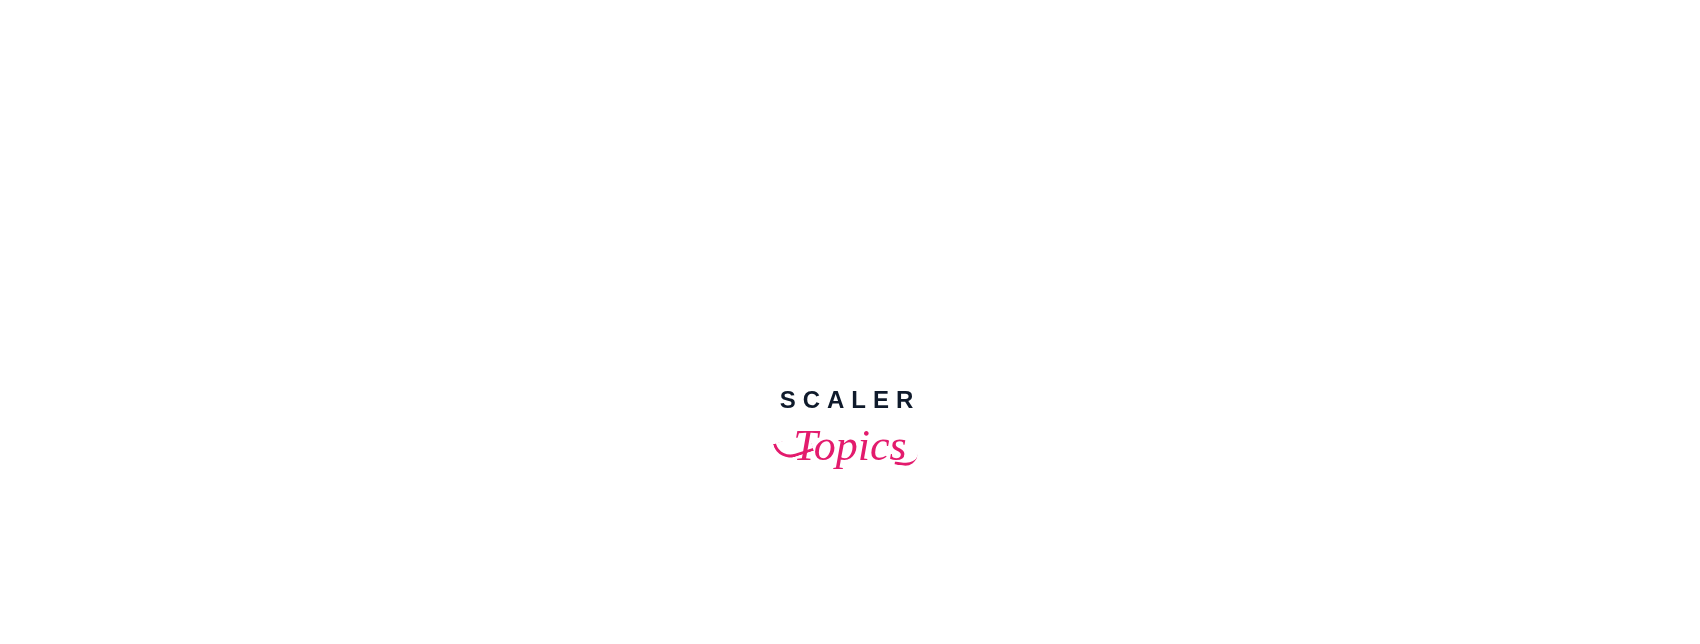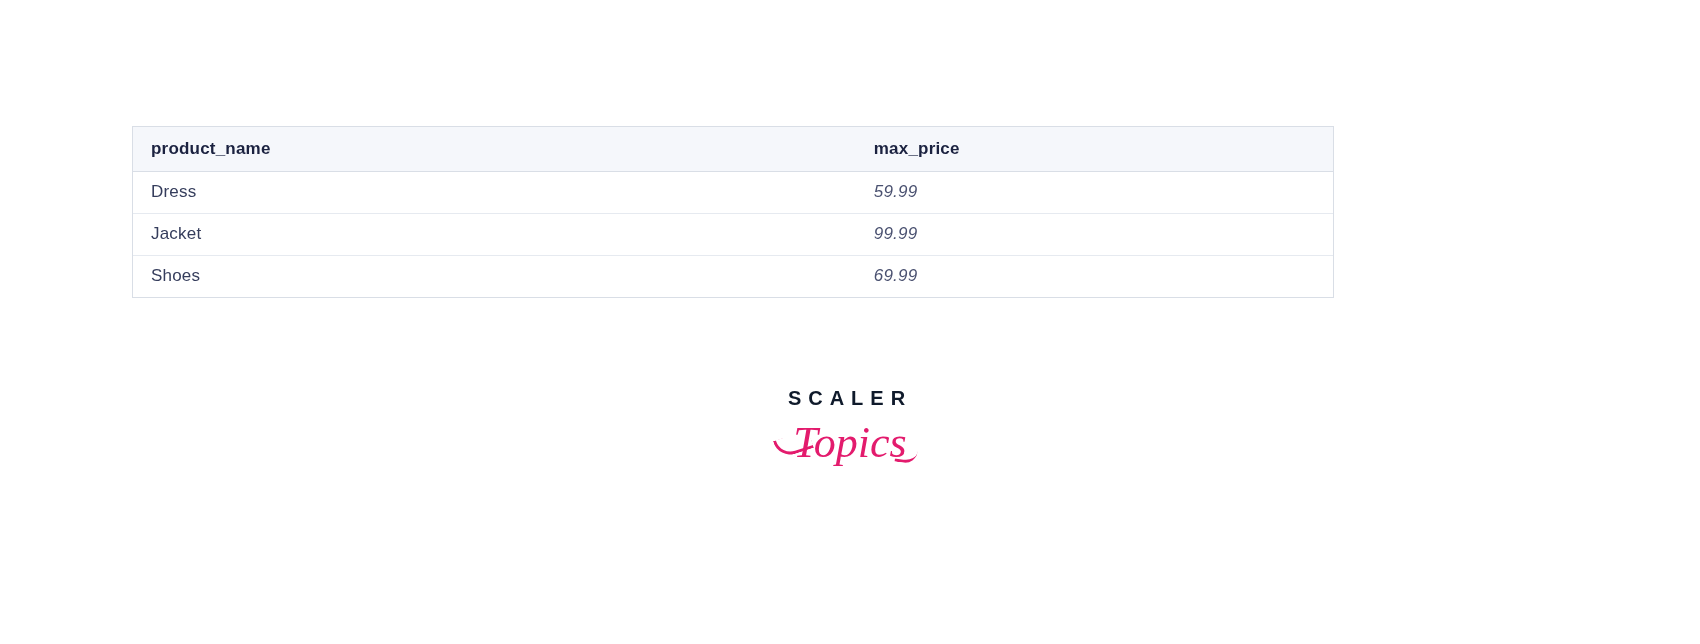"product_name" div.table-wrap { html: <div> <table> <thead> <tr> <th>product_name</th> <th>max_price</th> </tr> </thead> <tbody> <tr> <td>Dress</td> <td>59.99</td> </tr> <tr> <td>Jacket</td> <td>99.99</td> </tr> <tr> <td>Shoes</td> <td>69.99</td> </tr> </tbody> </table> </div> -> none }
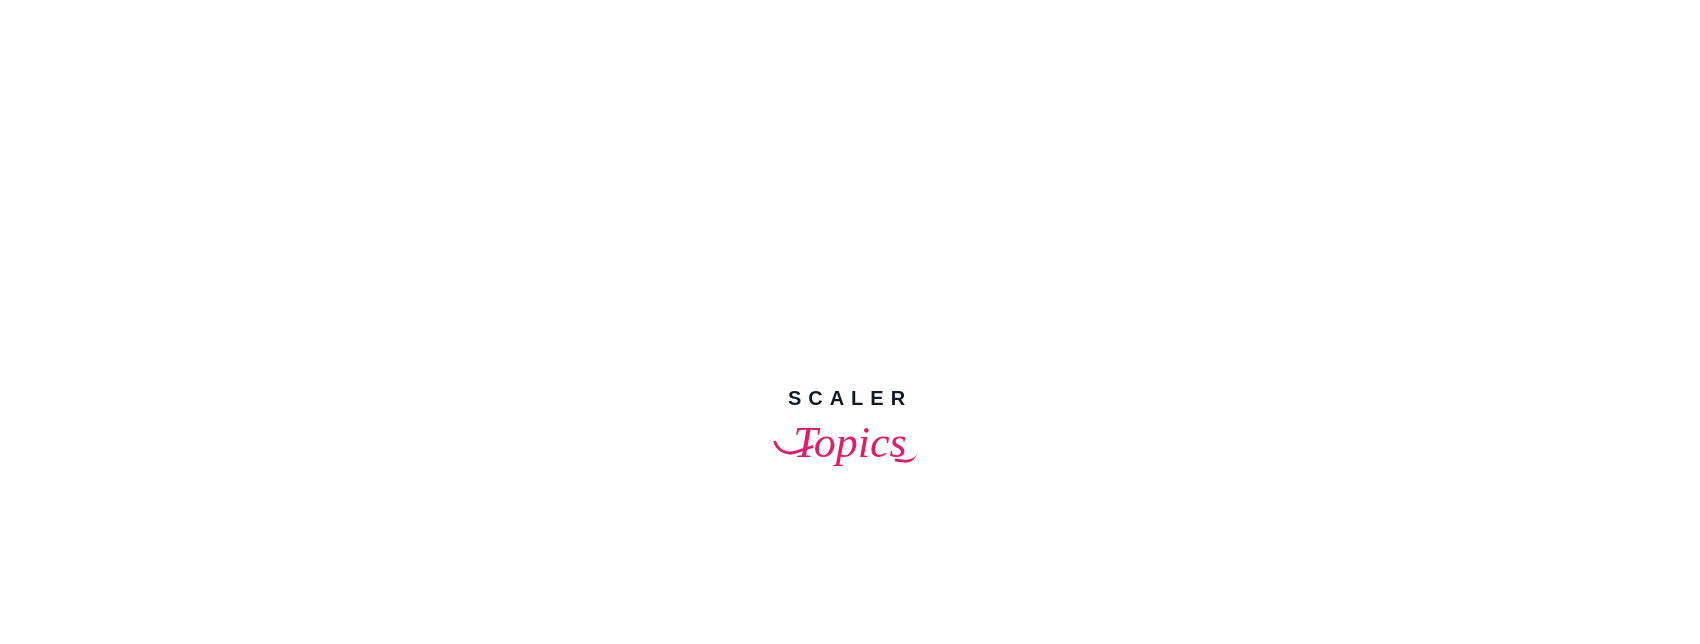"SCALER" .scaler { font-size: 20px -> 24px }
